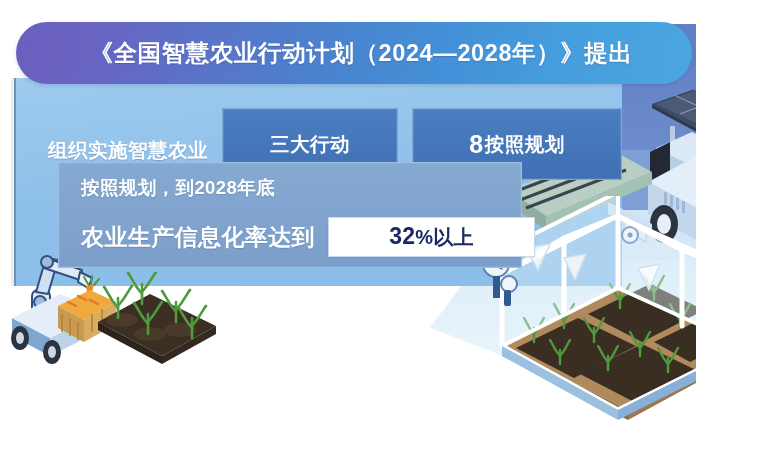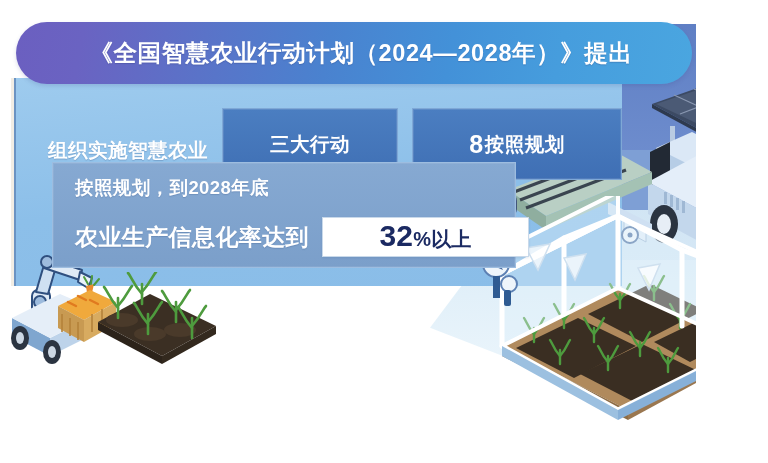"按照规划，到2028年底" .panel-inner { left: 52px -> 58px }
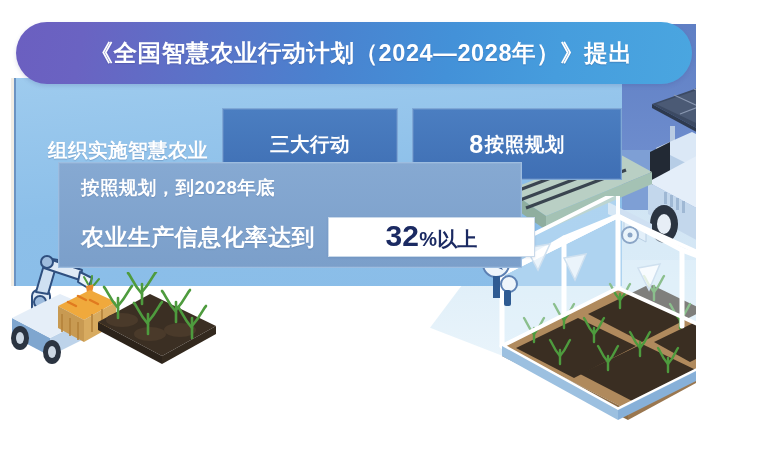"32" .rate-value .num { font-size: 30px -> 23px }
